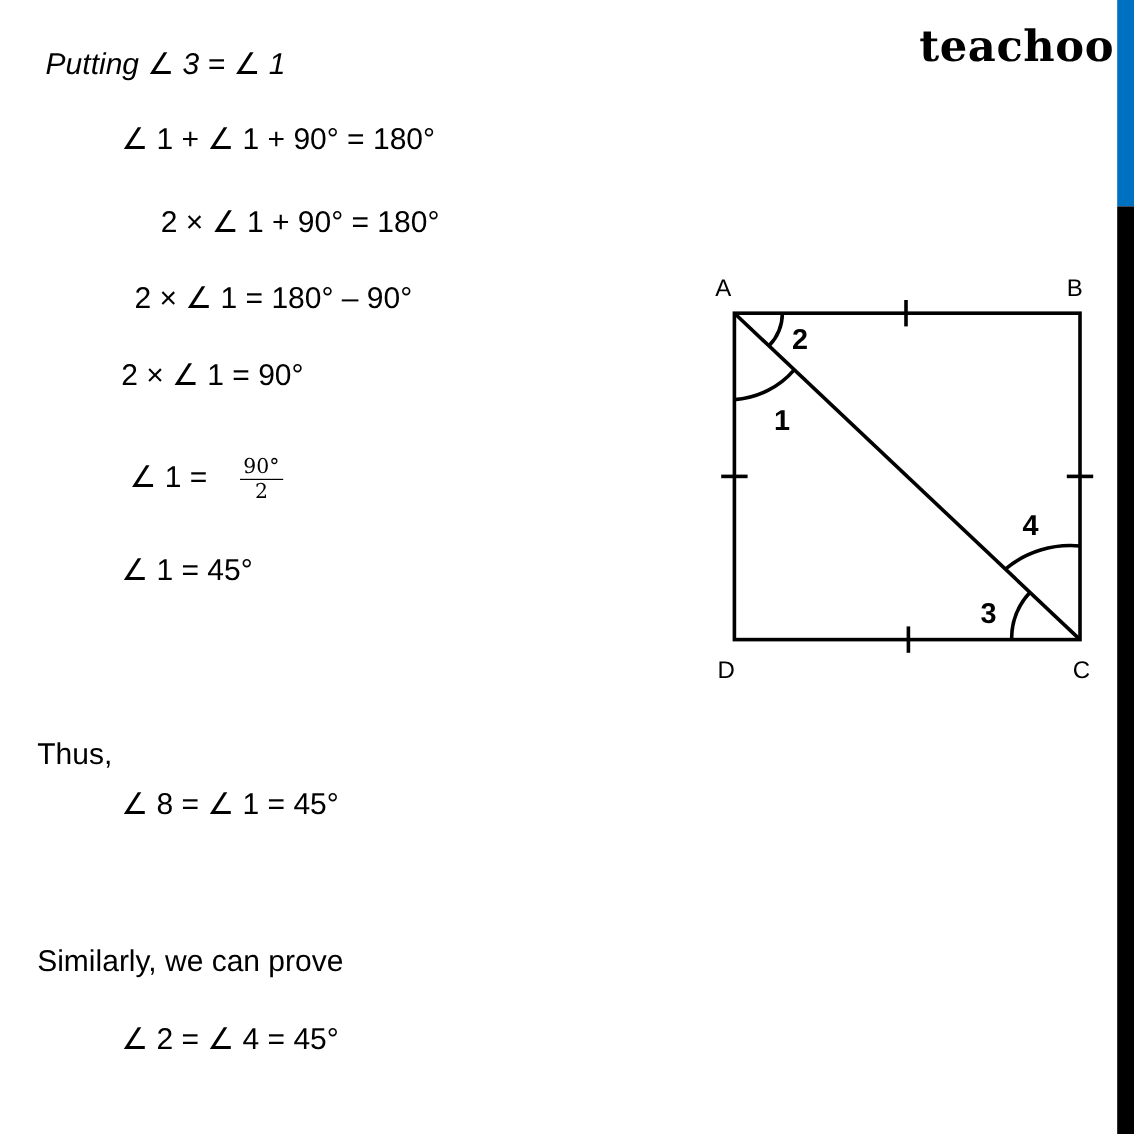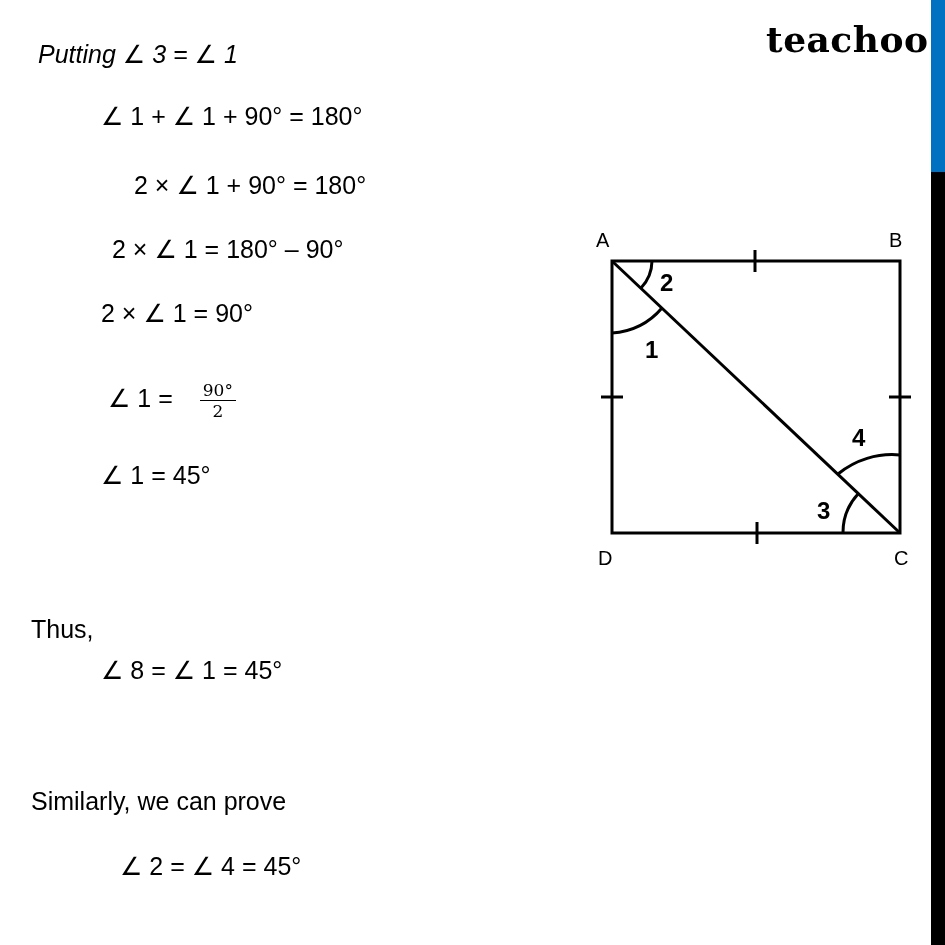"∠ 2 = ∠ 4" div.line { margin-left: 19px -> none }
